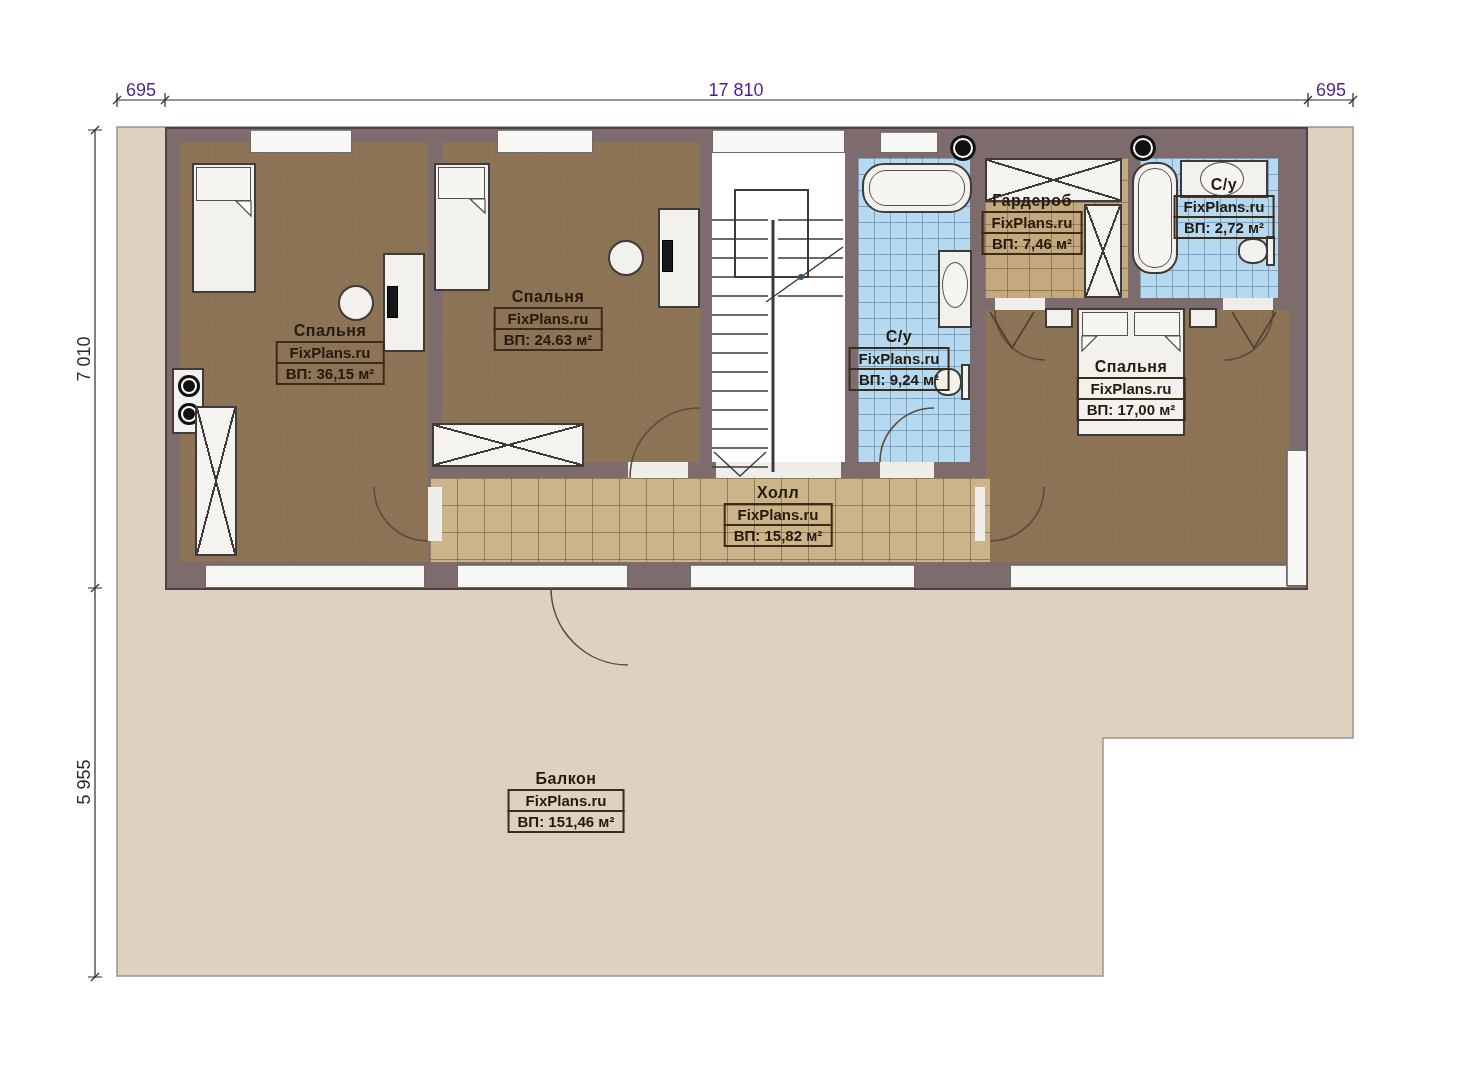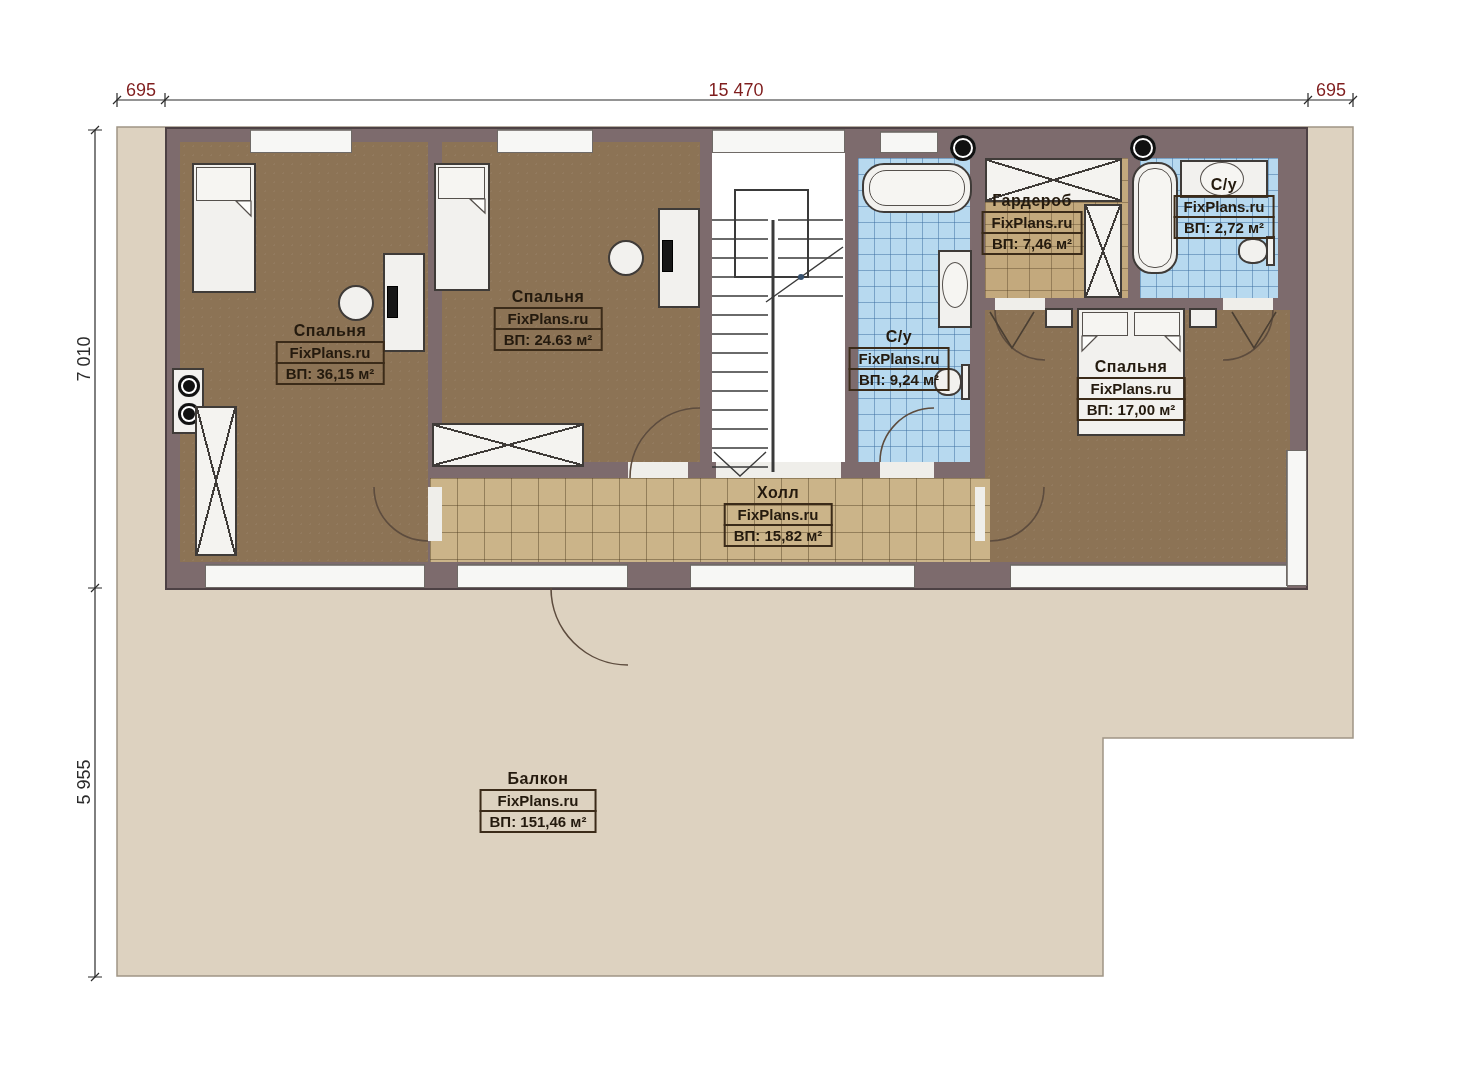"695" .dim { color: #7f1d1d -> #4c1d95 }
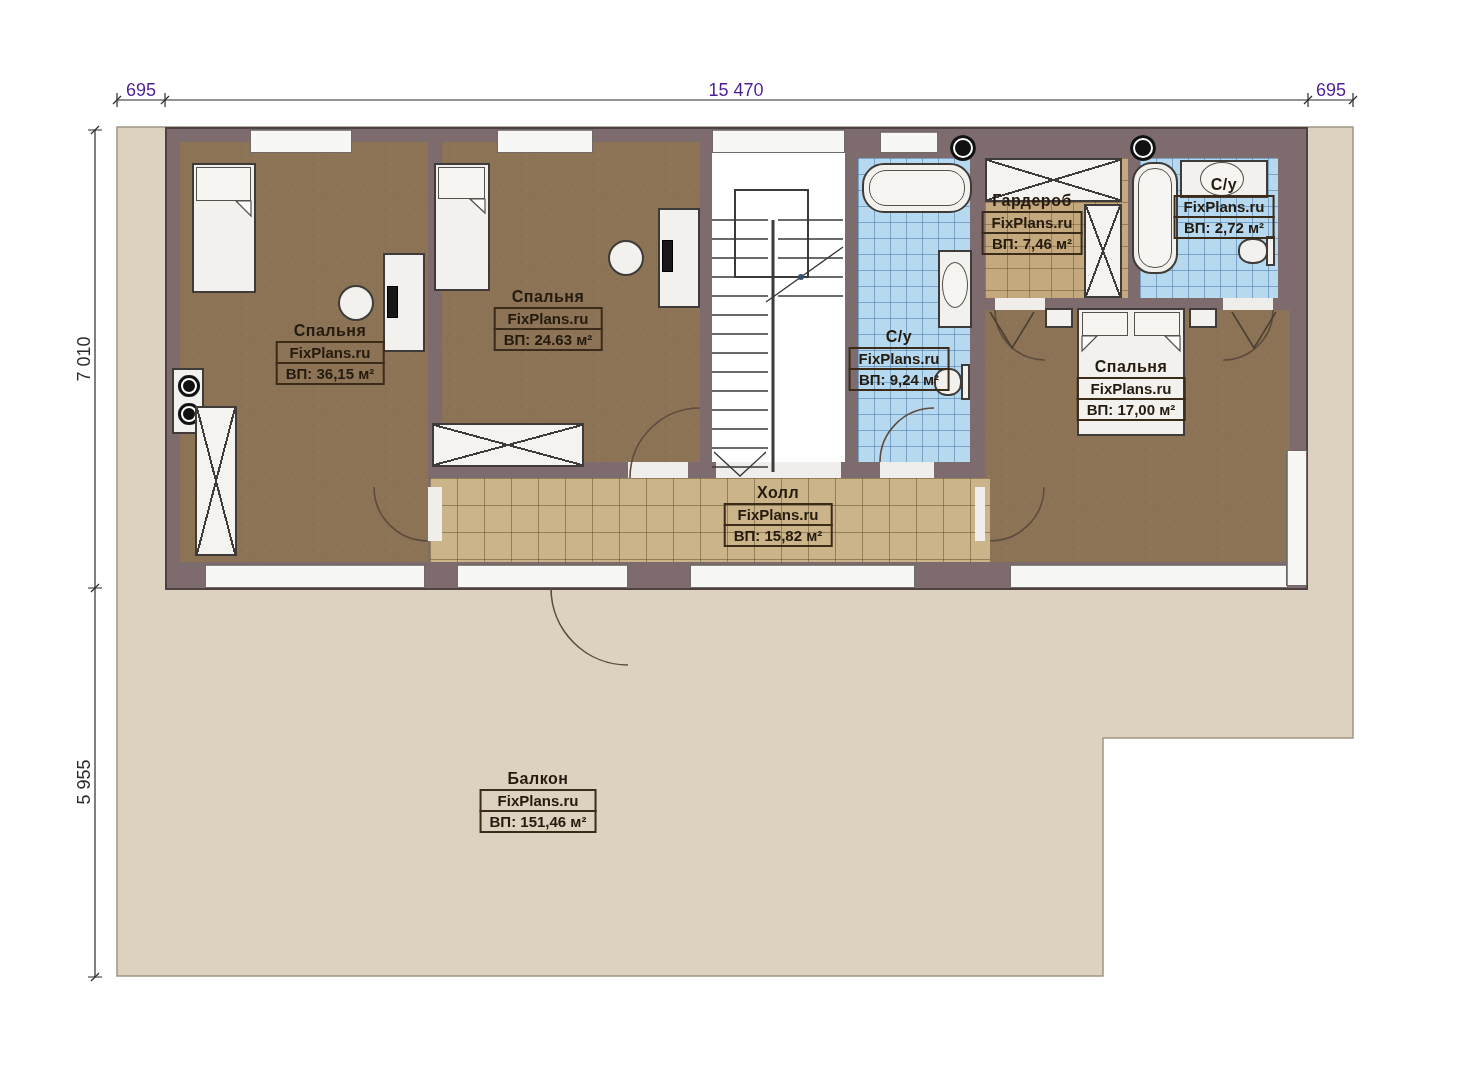"15 470" div.dim { text: 15 470 -> 17 810 }
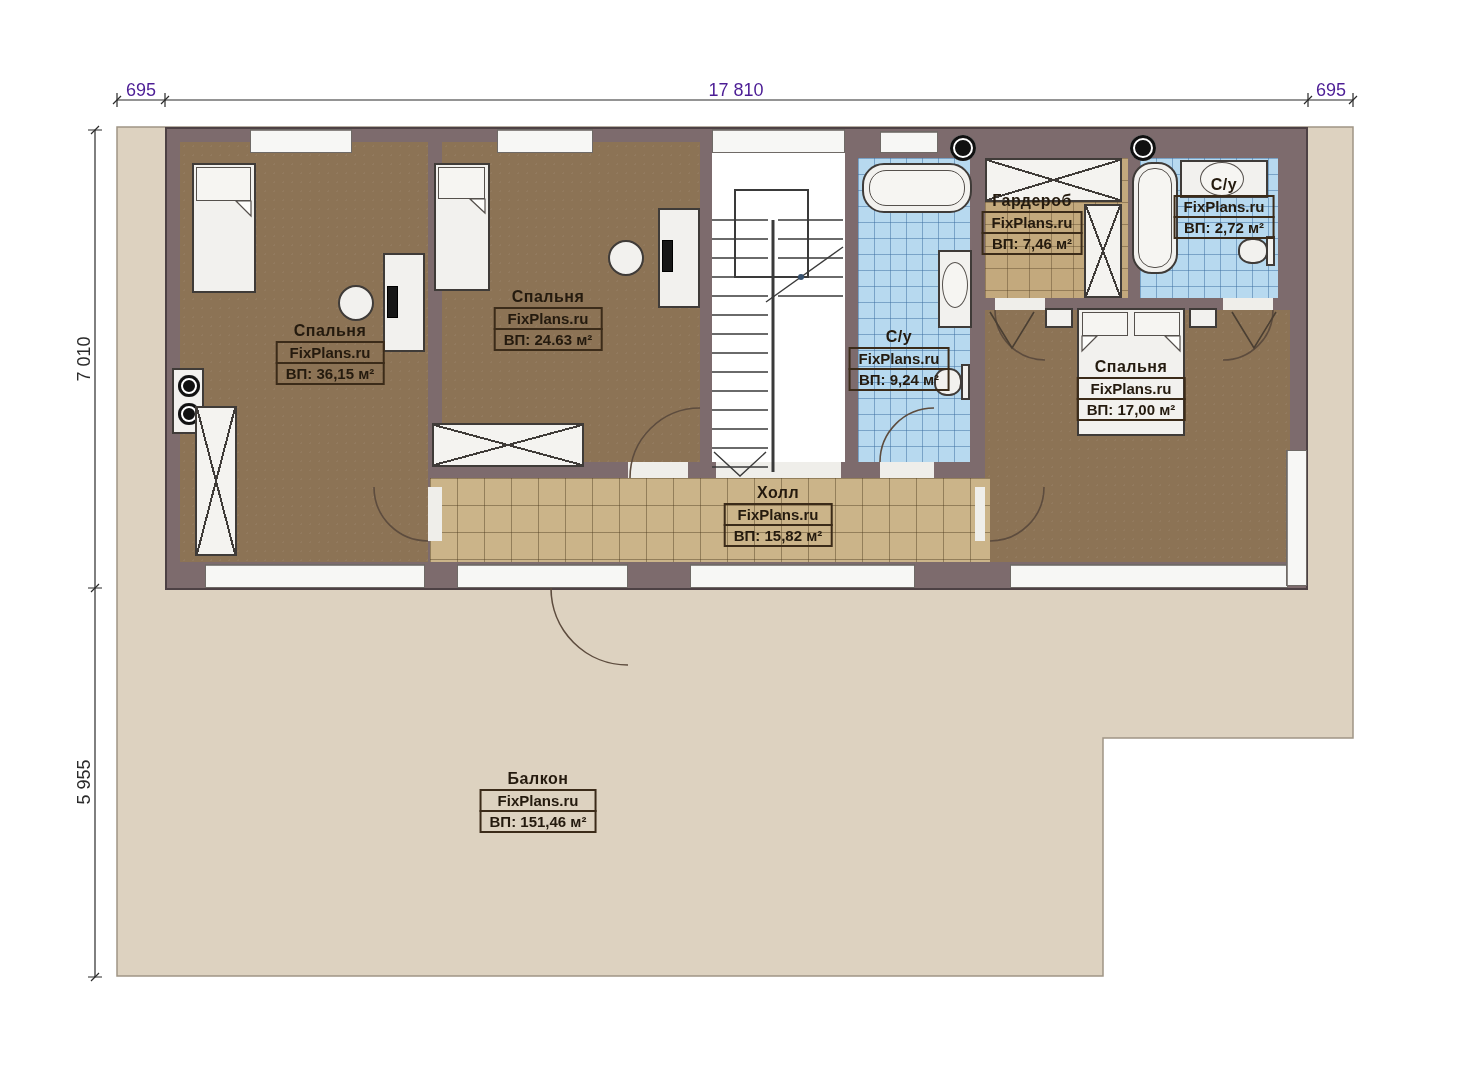"Балкон" div.rlabel { left: 538px -> 566px }
